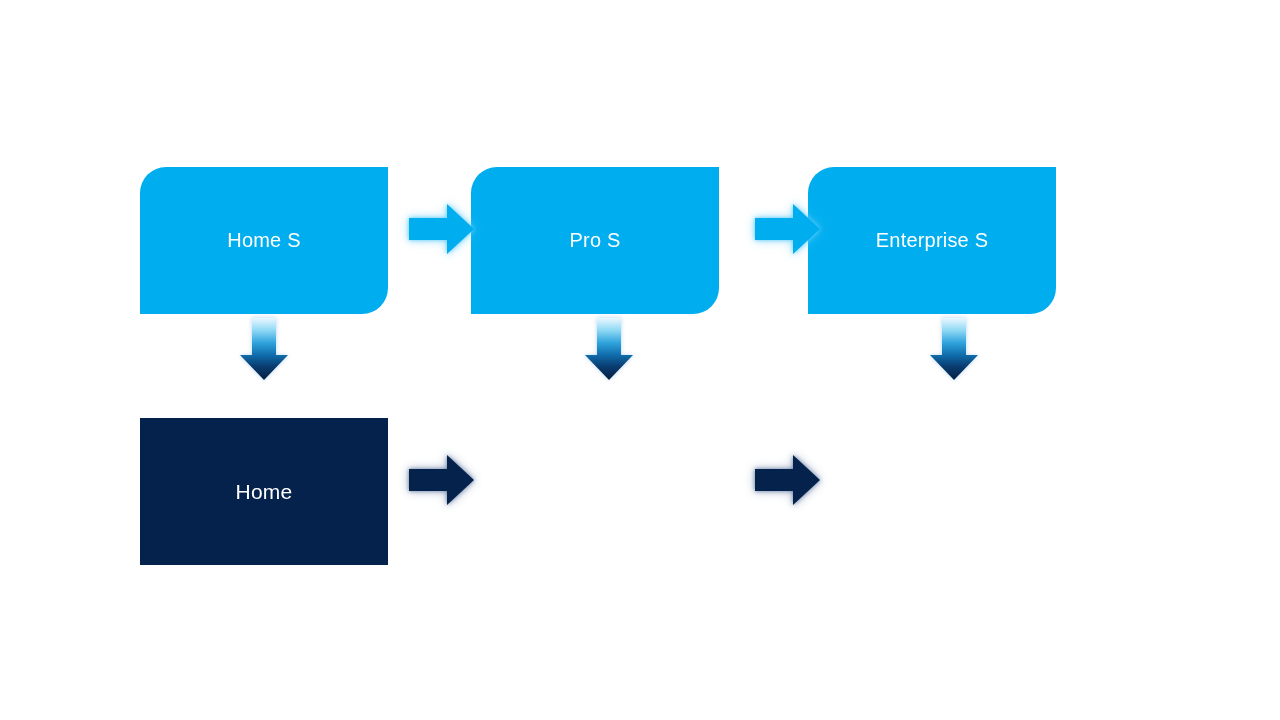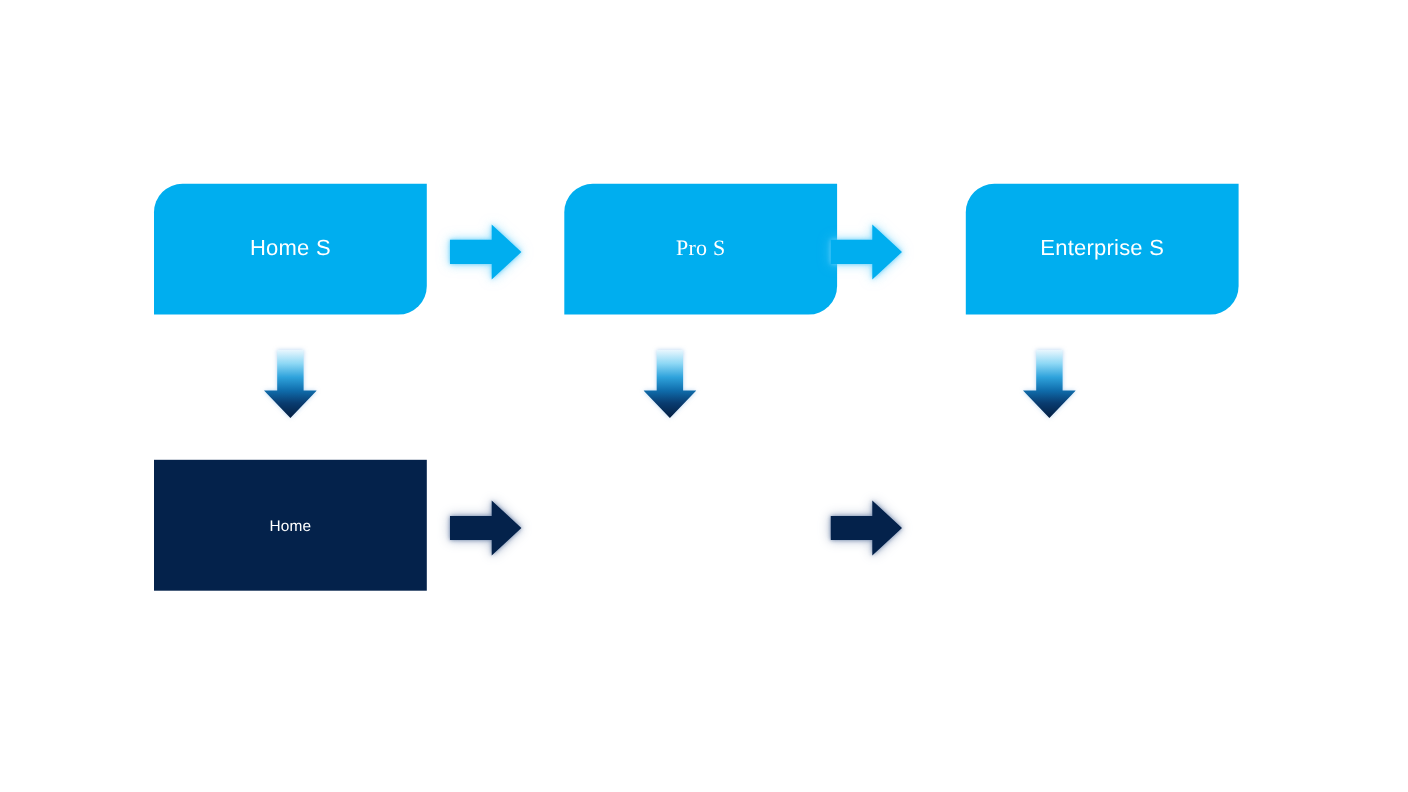"Home S" .box { height: 119px -> 147px }
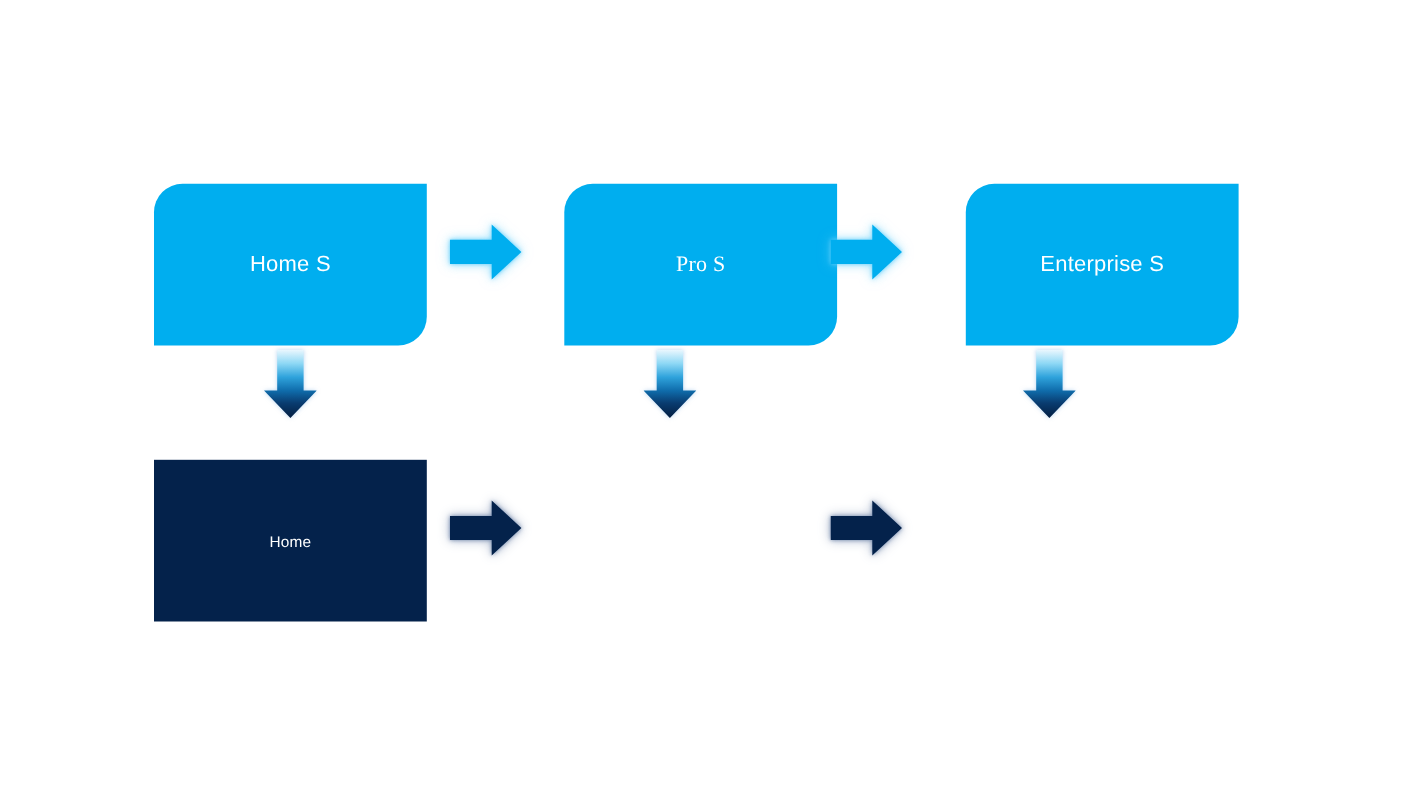"Pro S" .c1 { font-family: Liberation Serif, serif -> none; left: 513px -> 471px }
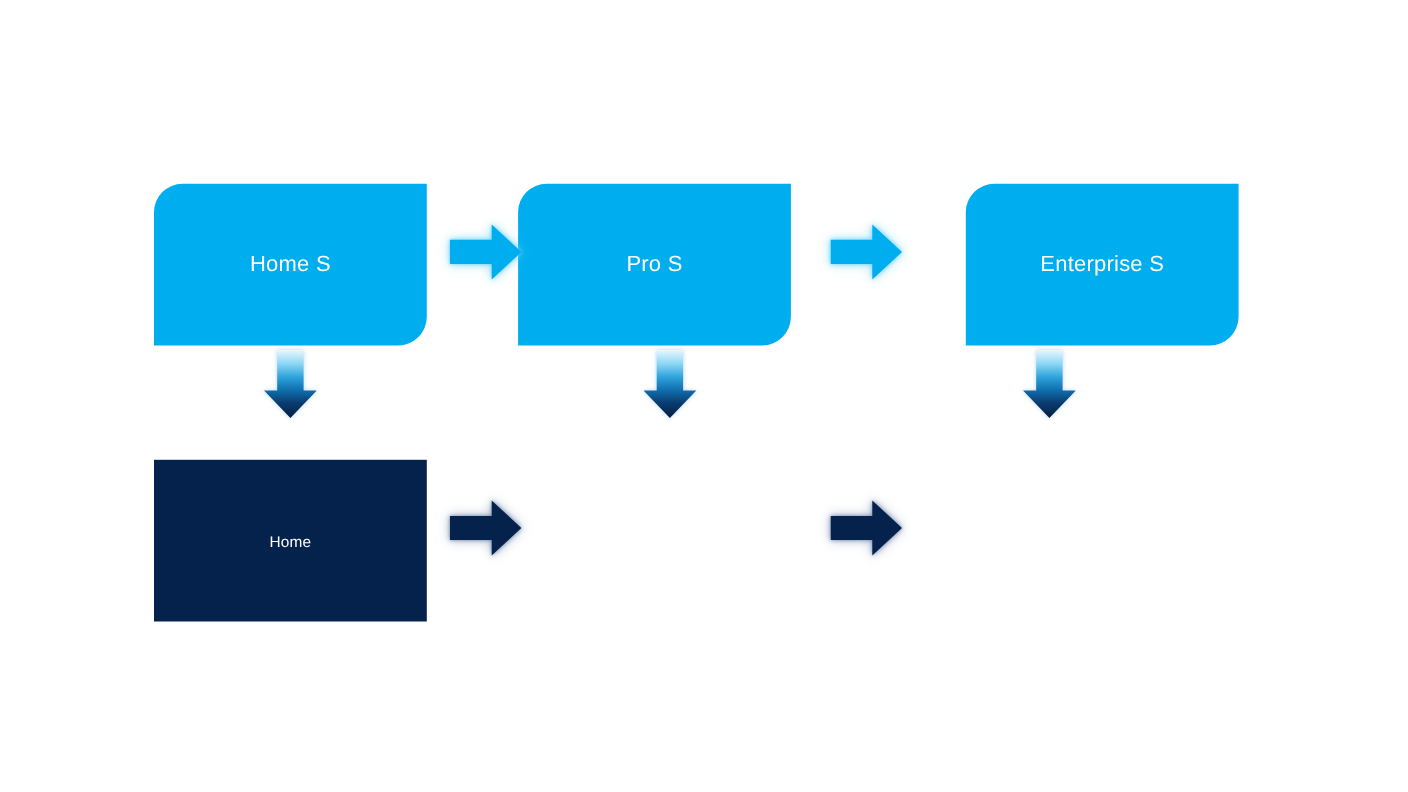"Enterprise S" .c2 { left: 878px -> 808px }
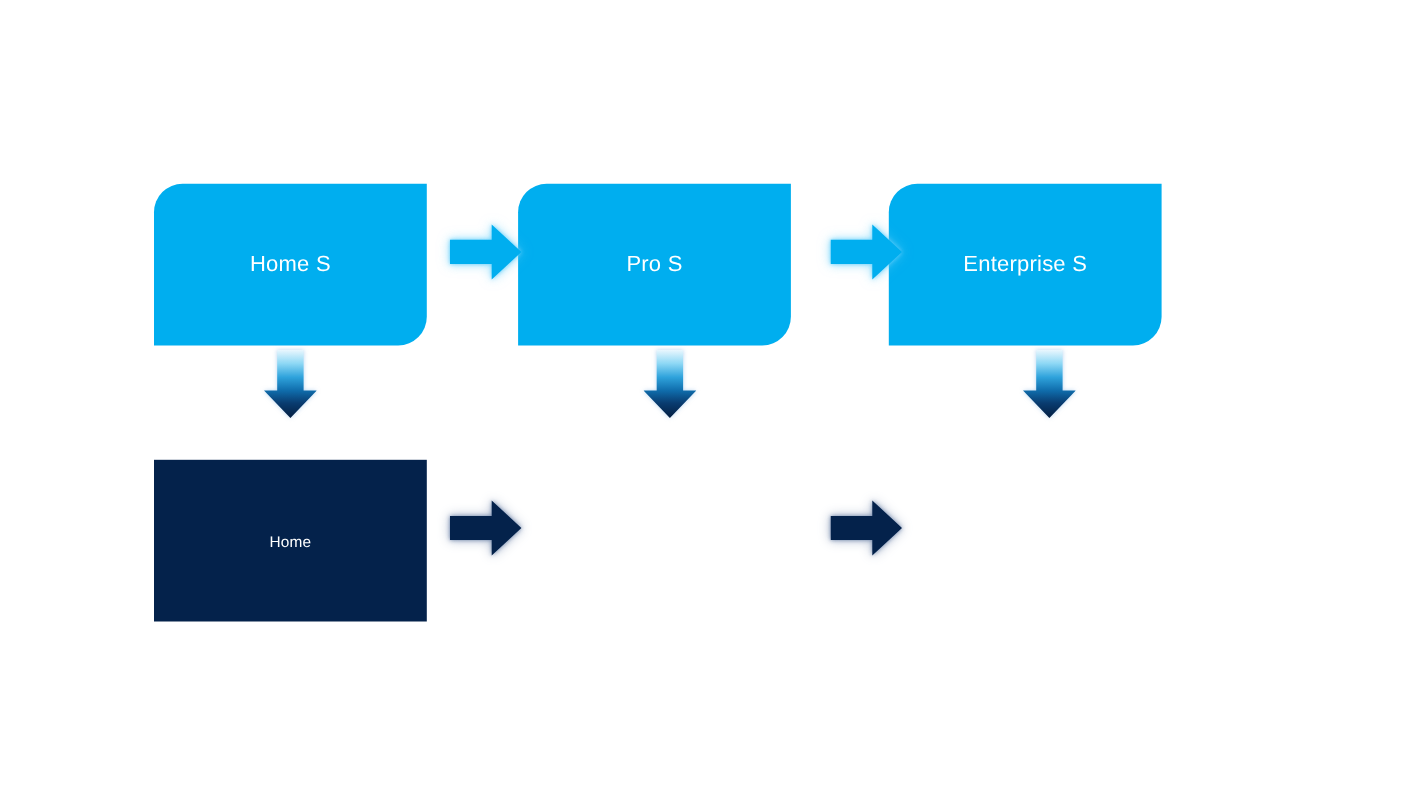"Home" .box.bottom { font-size: 14px -> 21px }
